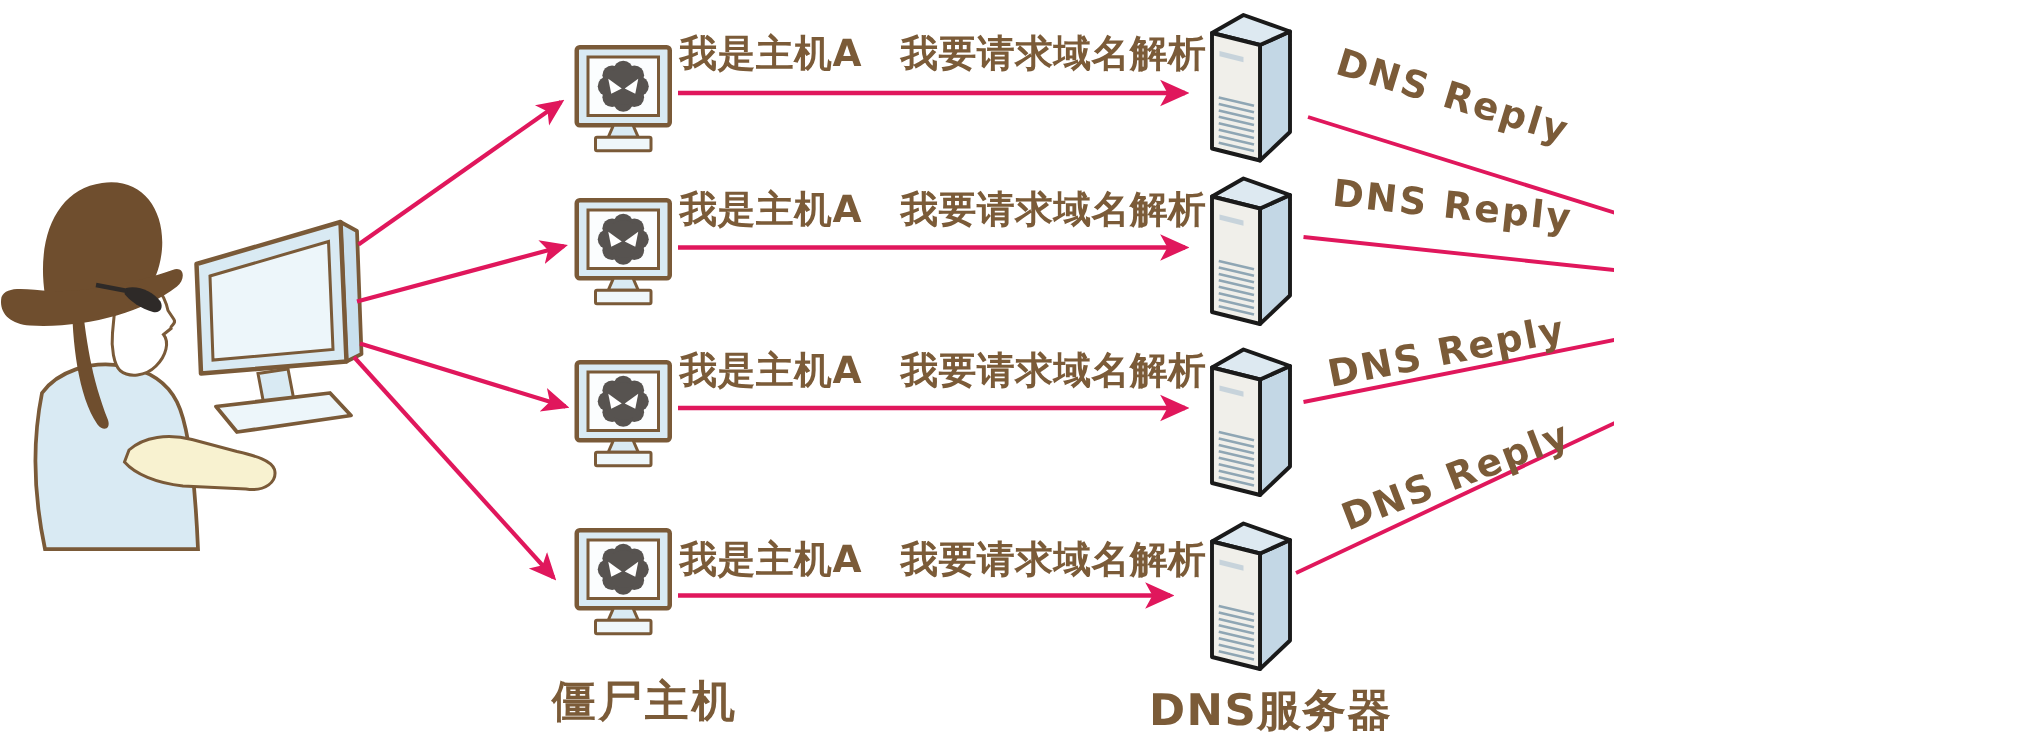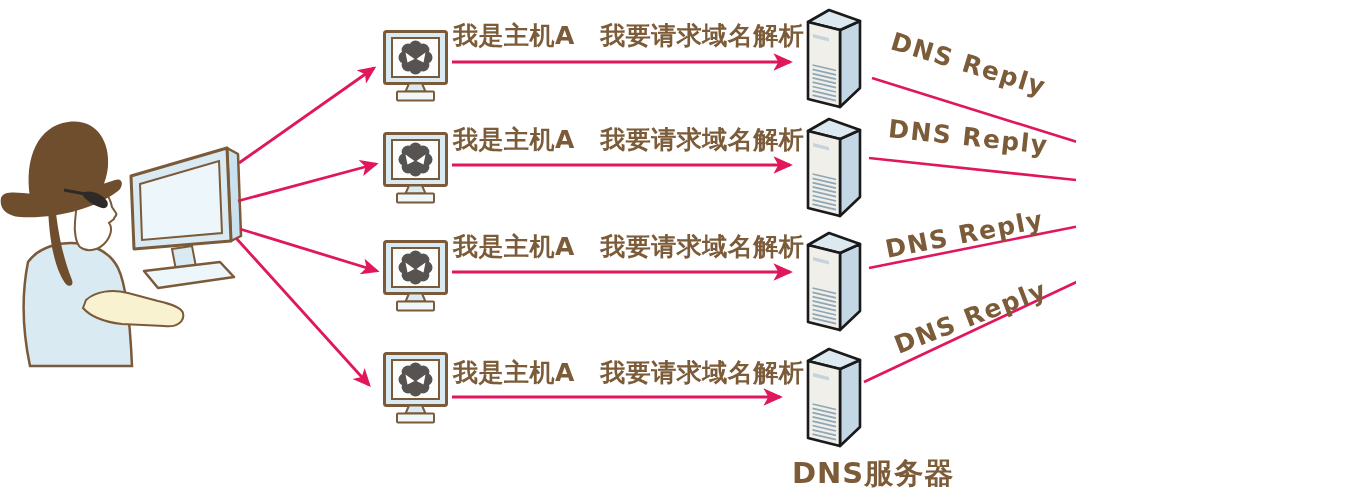"僵尸主机" div.lbl { html: none -> <div>僵尸主机</div> }
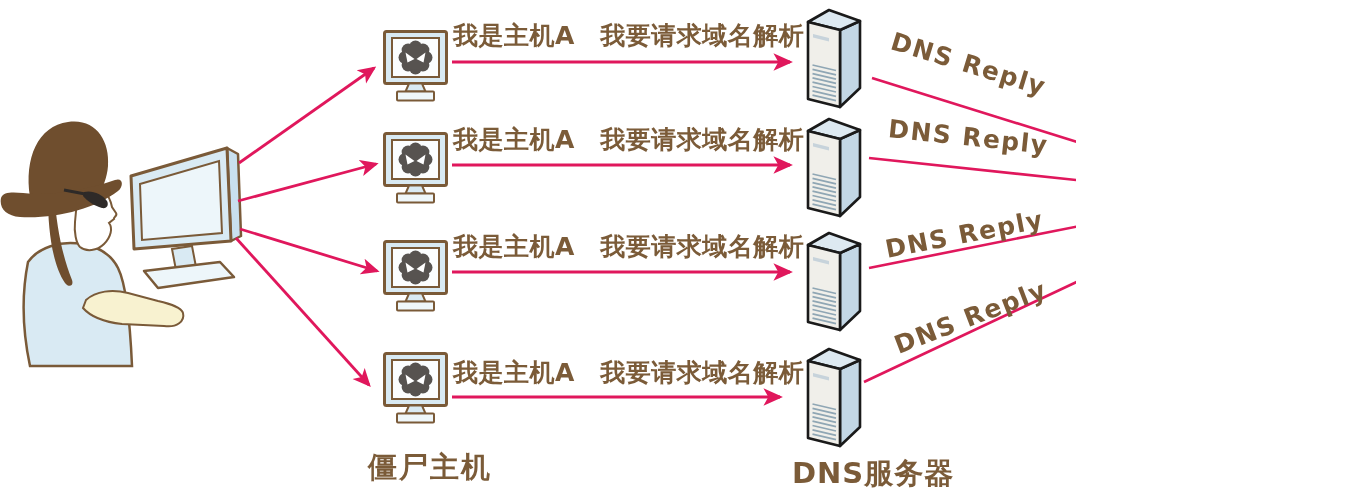"DNS服务器" div.lbl { left: 792px -> 766px }
